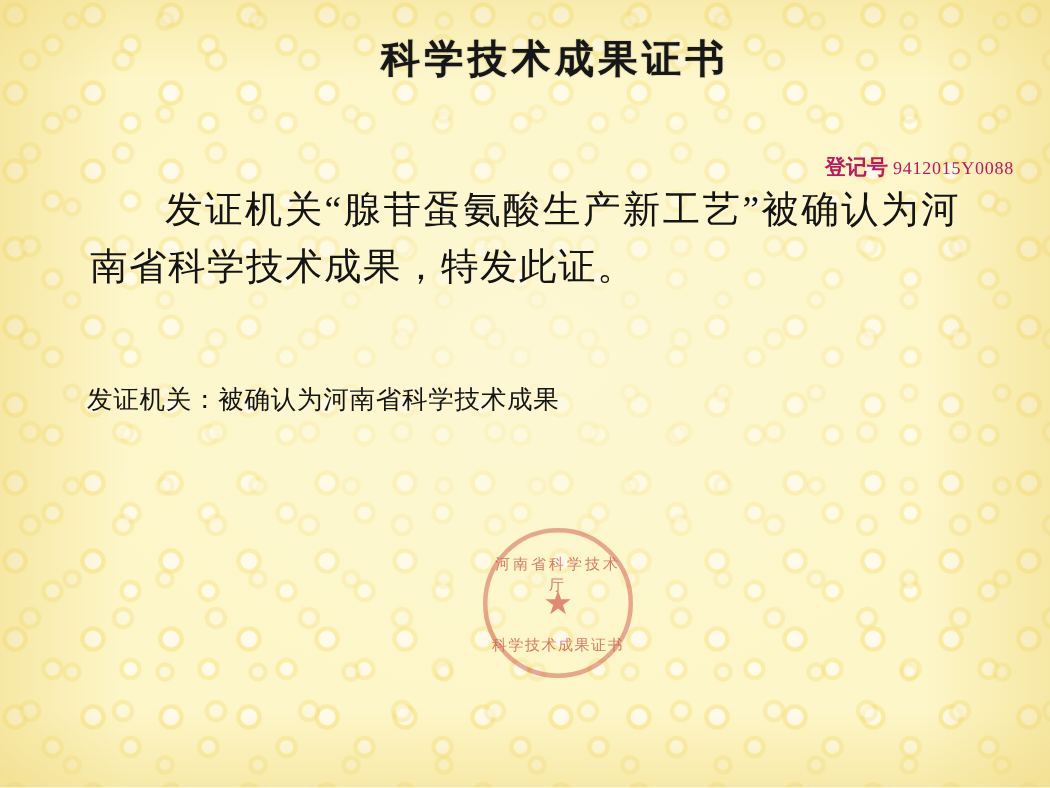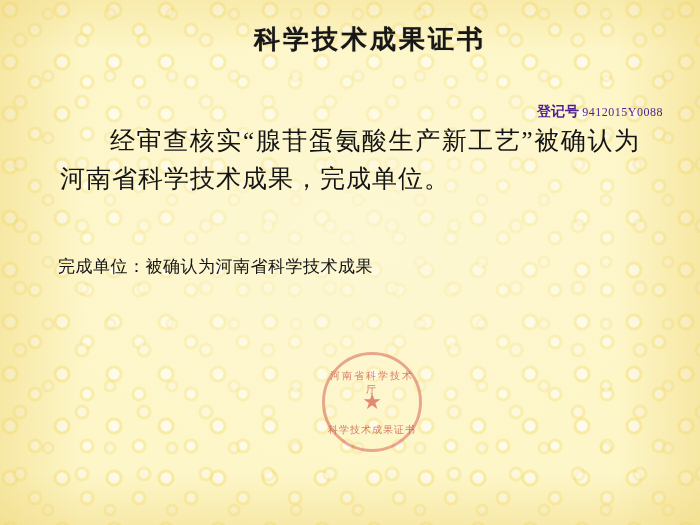"登记号 9412015Y0088" .reg-line { color: #4c1d95 -> #be185d; right: 37px -> 24px }
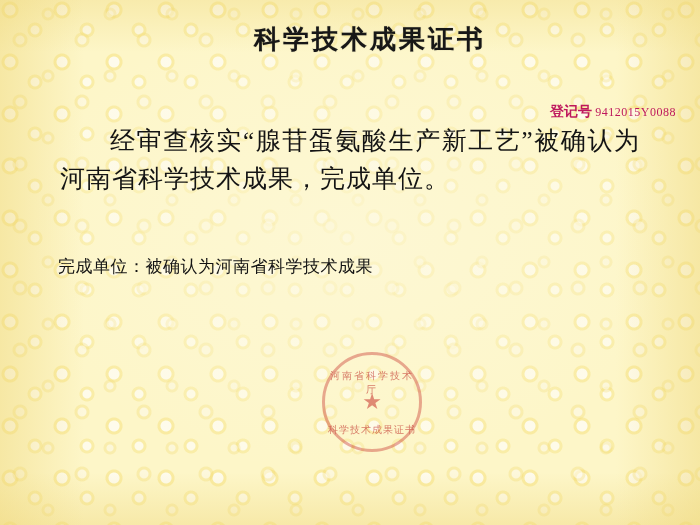"经审查核实“腺苷蛋氨酸生产新工艺”被确认为河南省科学技术成果，完成单位。" div.body-text { text: 经审查核实“腺苷蛋氨酸生产新工艺”被确认为河南省科学技术成果，完成单位 -> 发证机关“腺苷蛋氨酸生产新工艺”被确认为河南省科学技术成果，特发此证 }
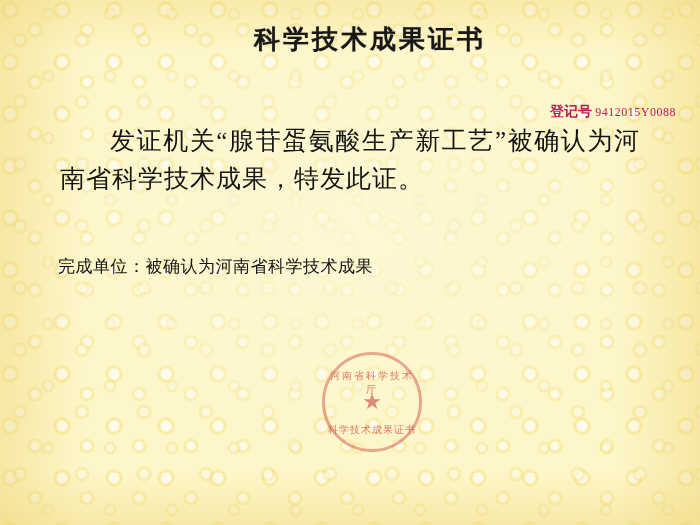"完成单位：" span { text: 完成单位 -> 发证机关 }
